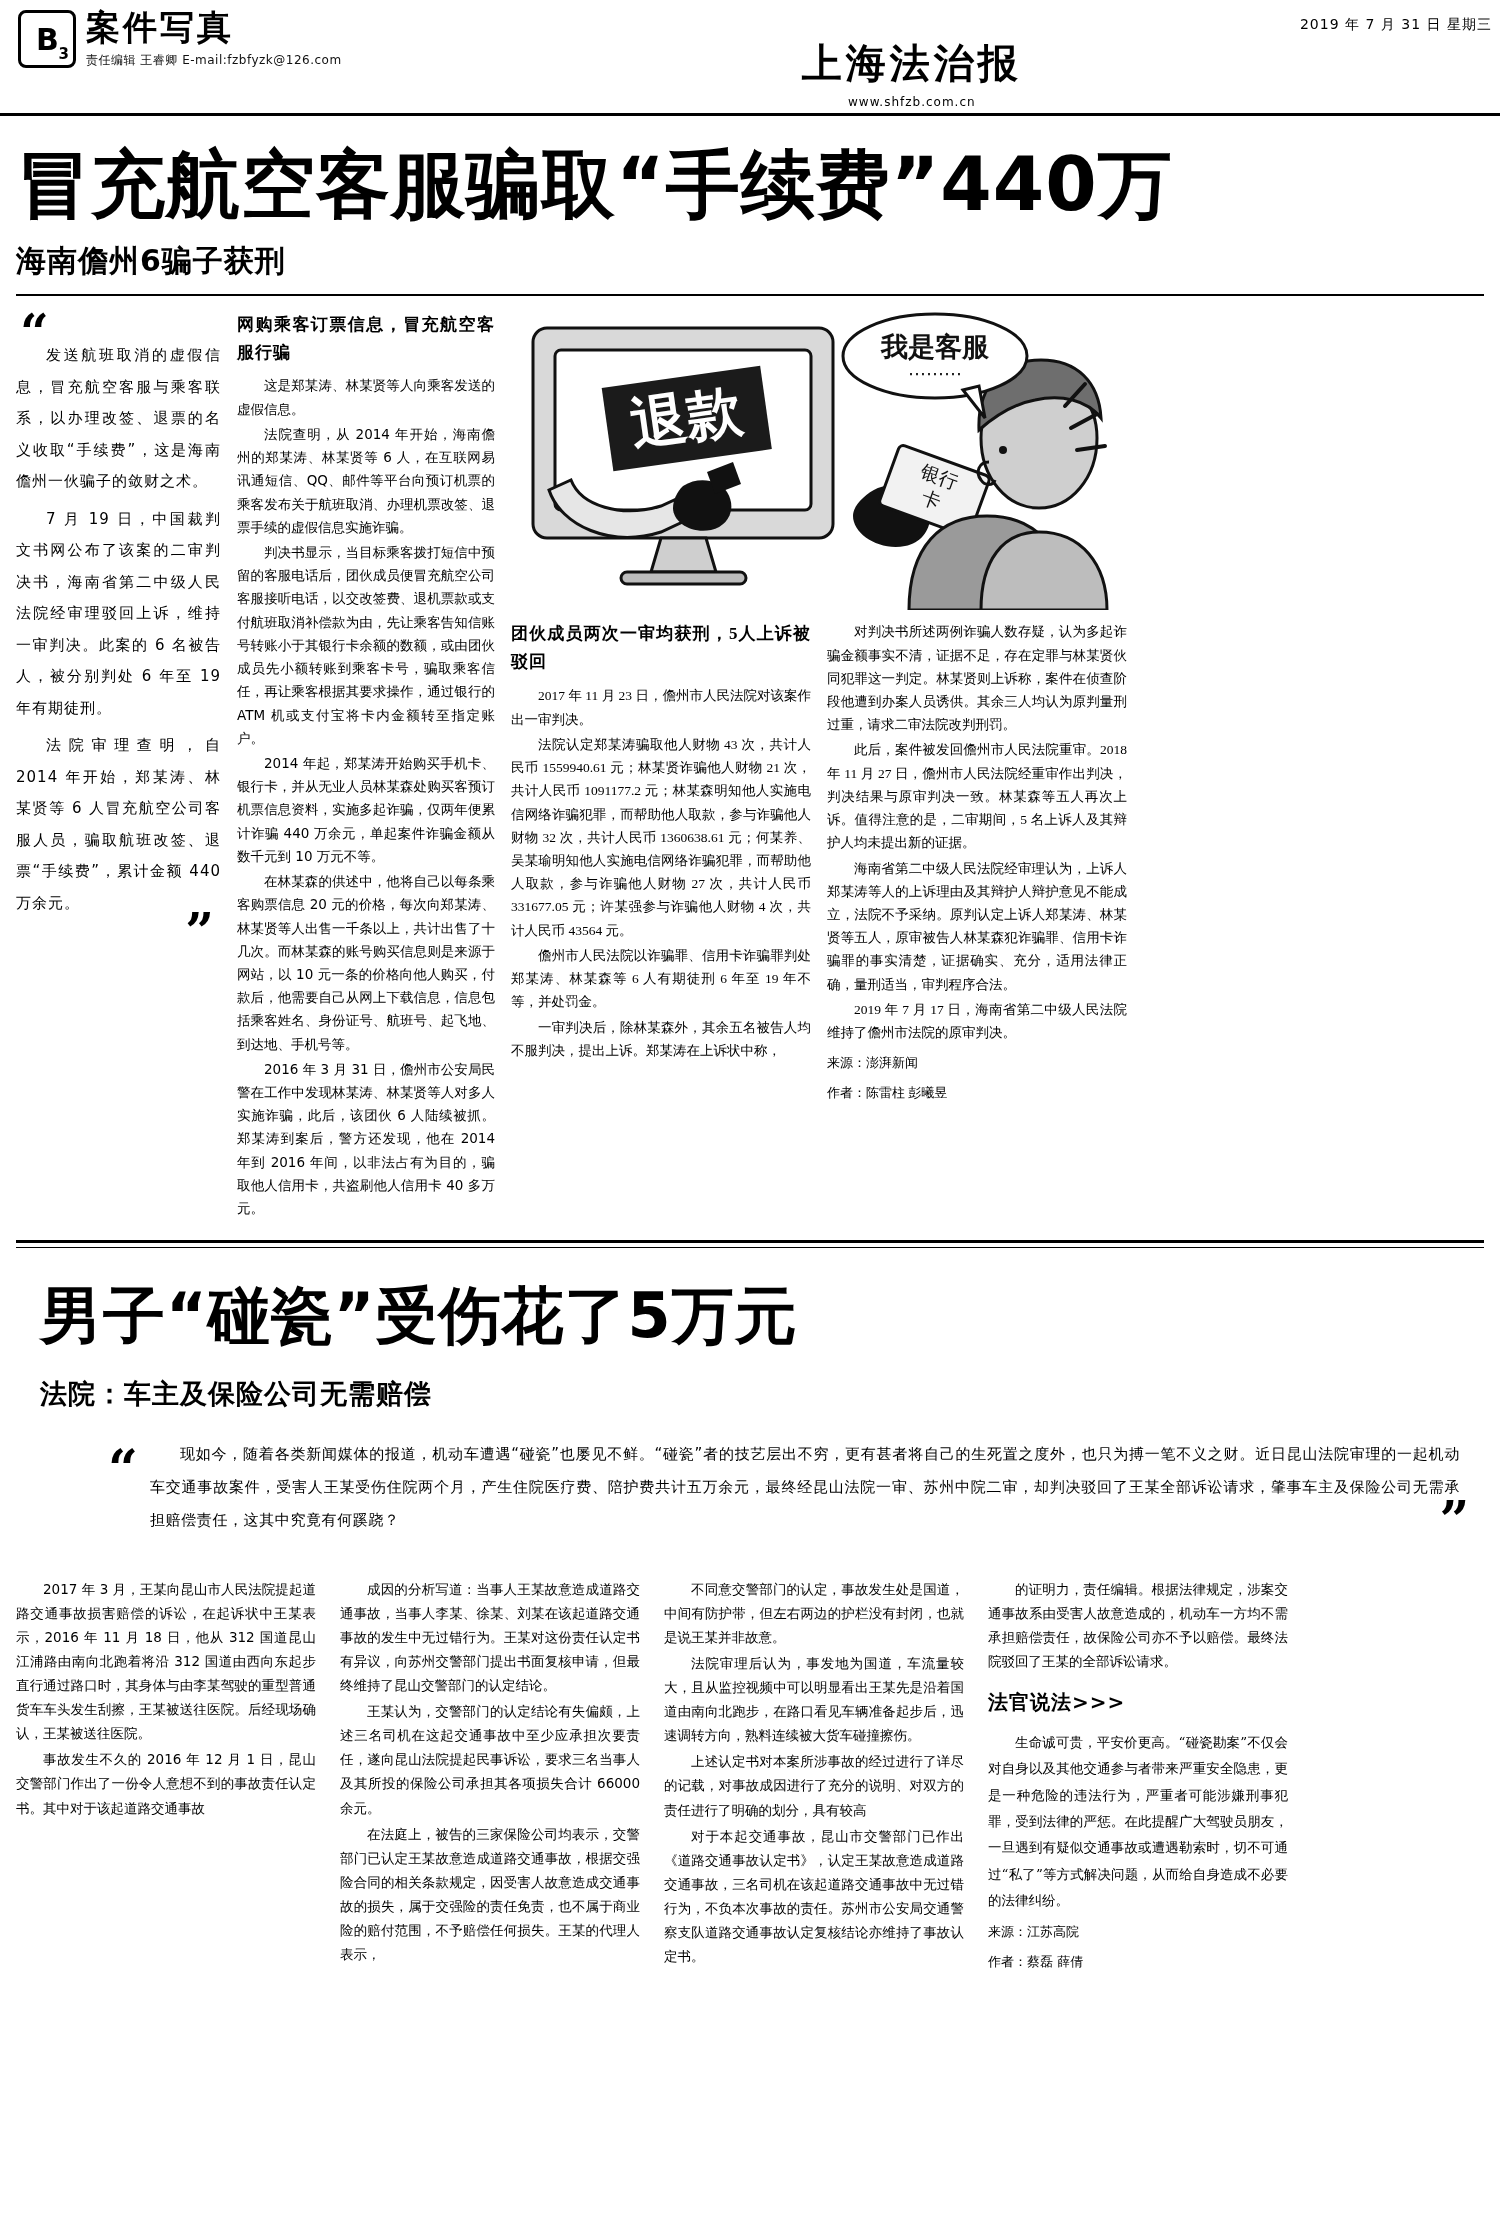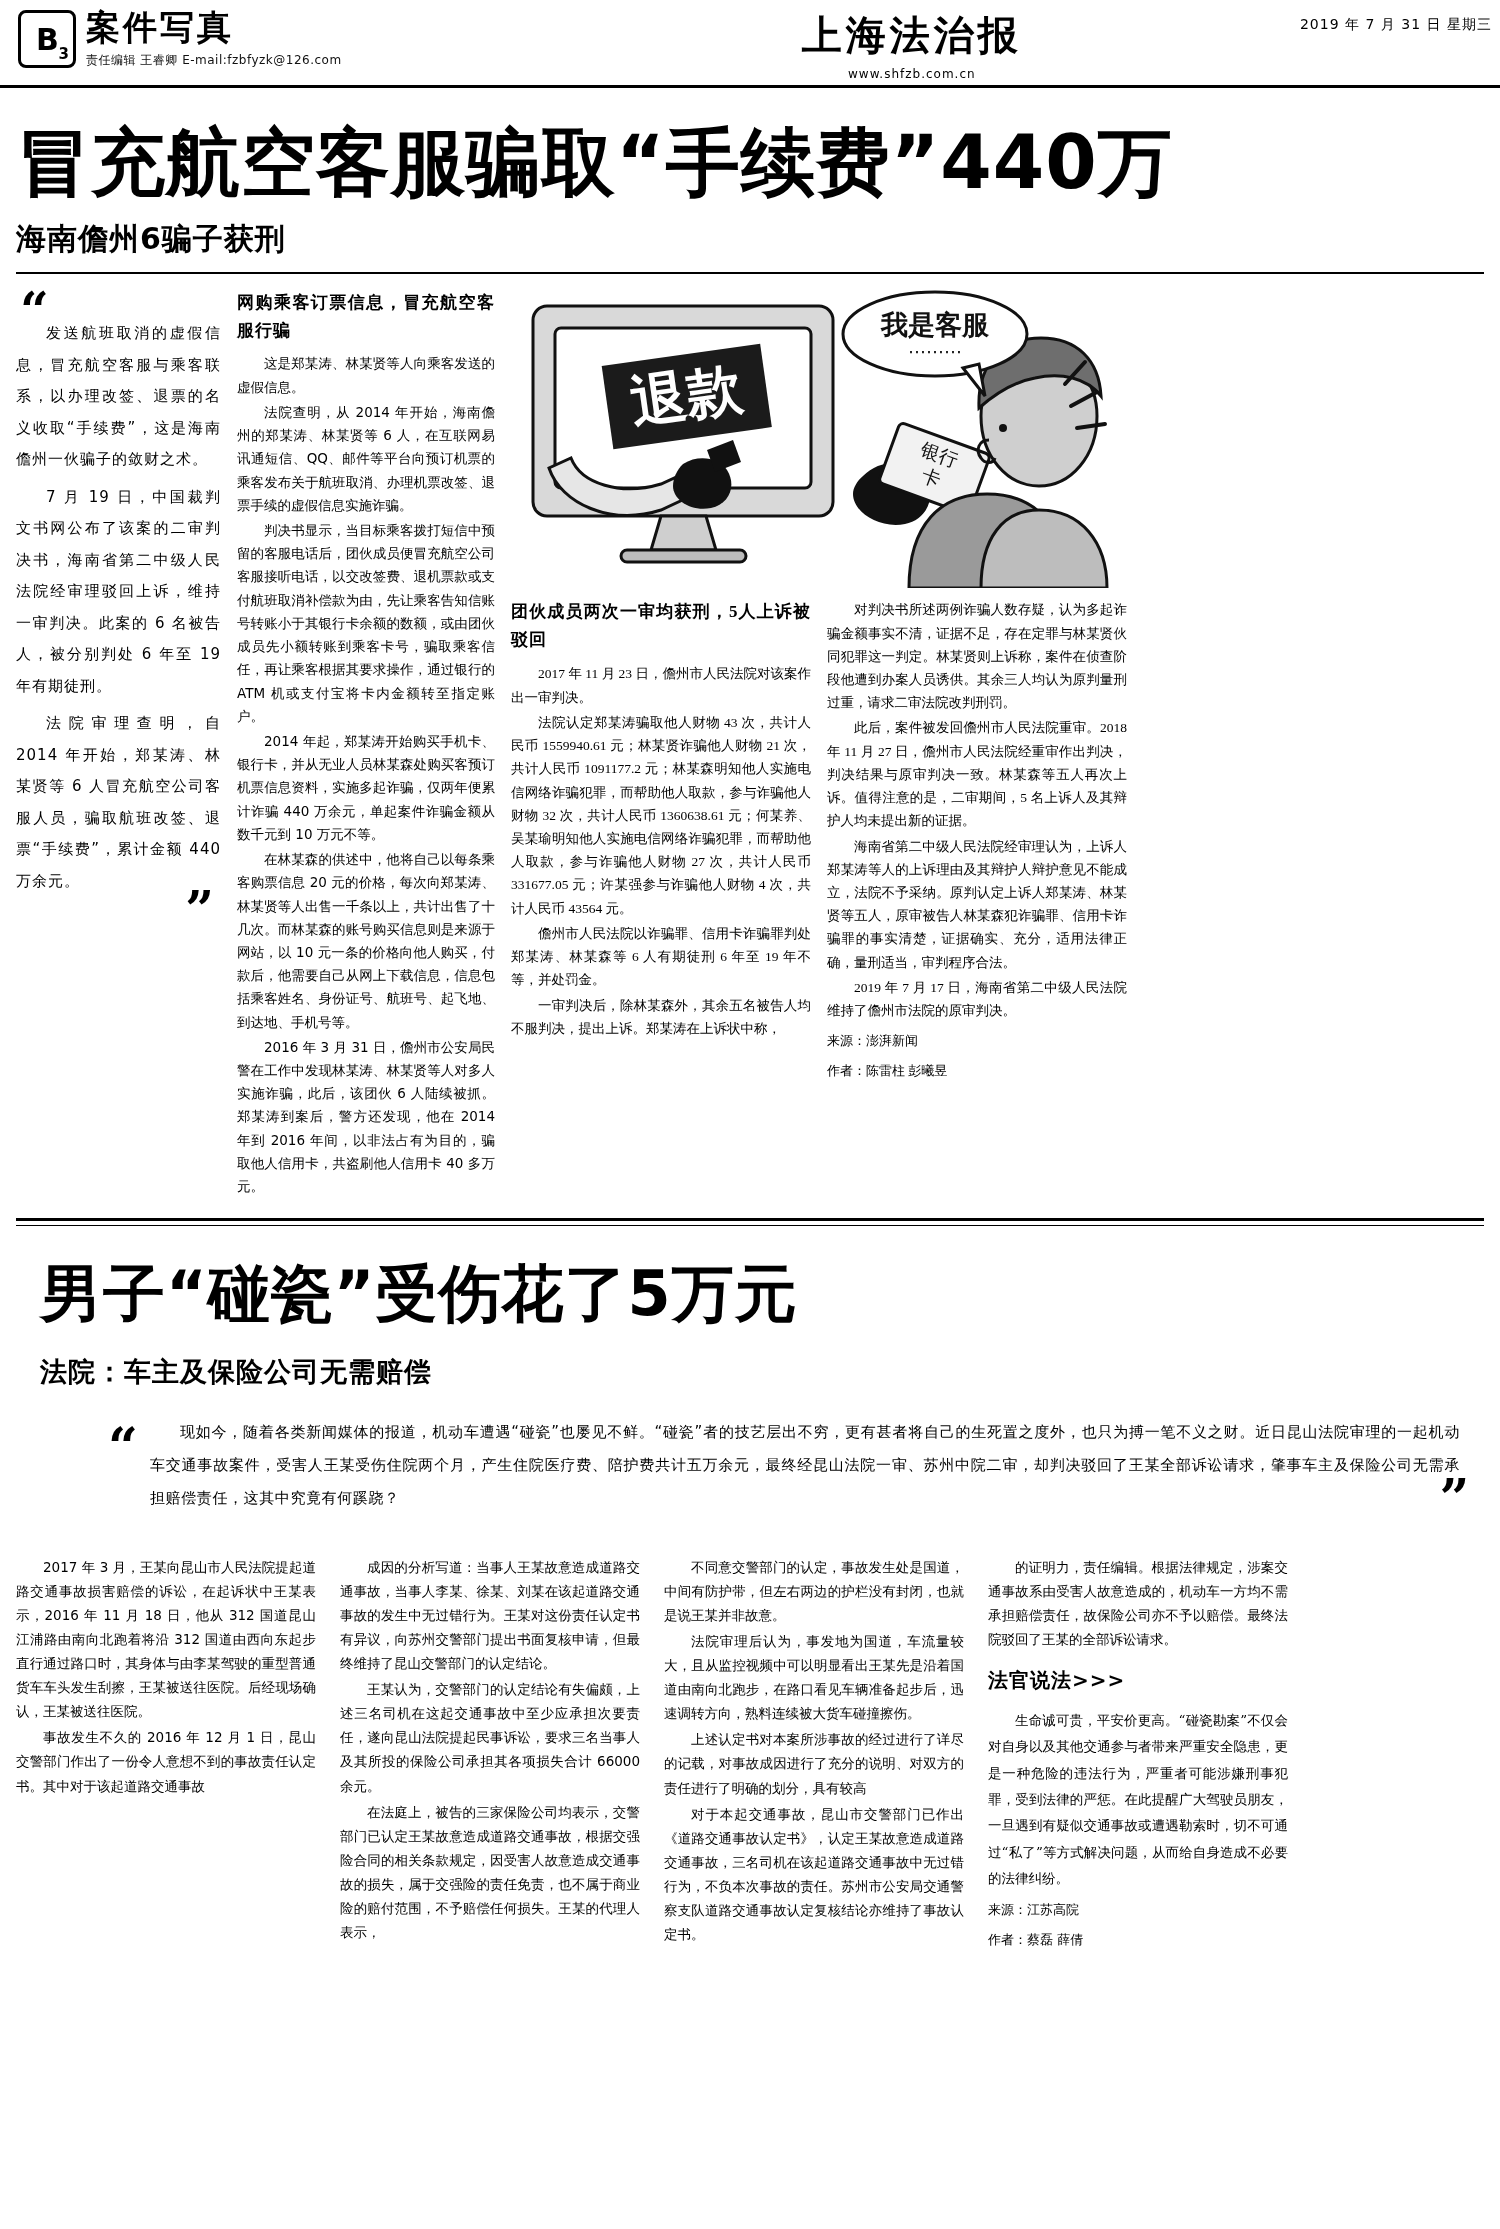"上海法治报" .paper-name { margin-top: none -> 28px }
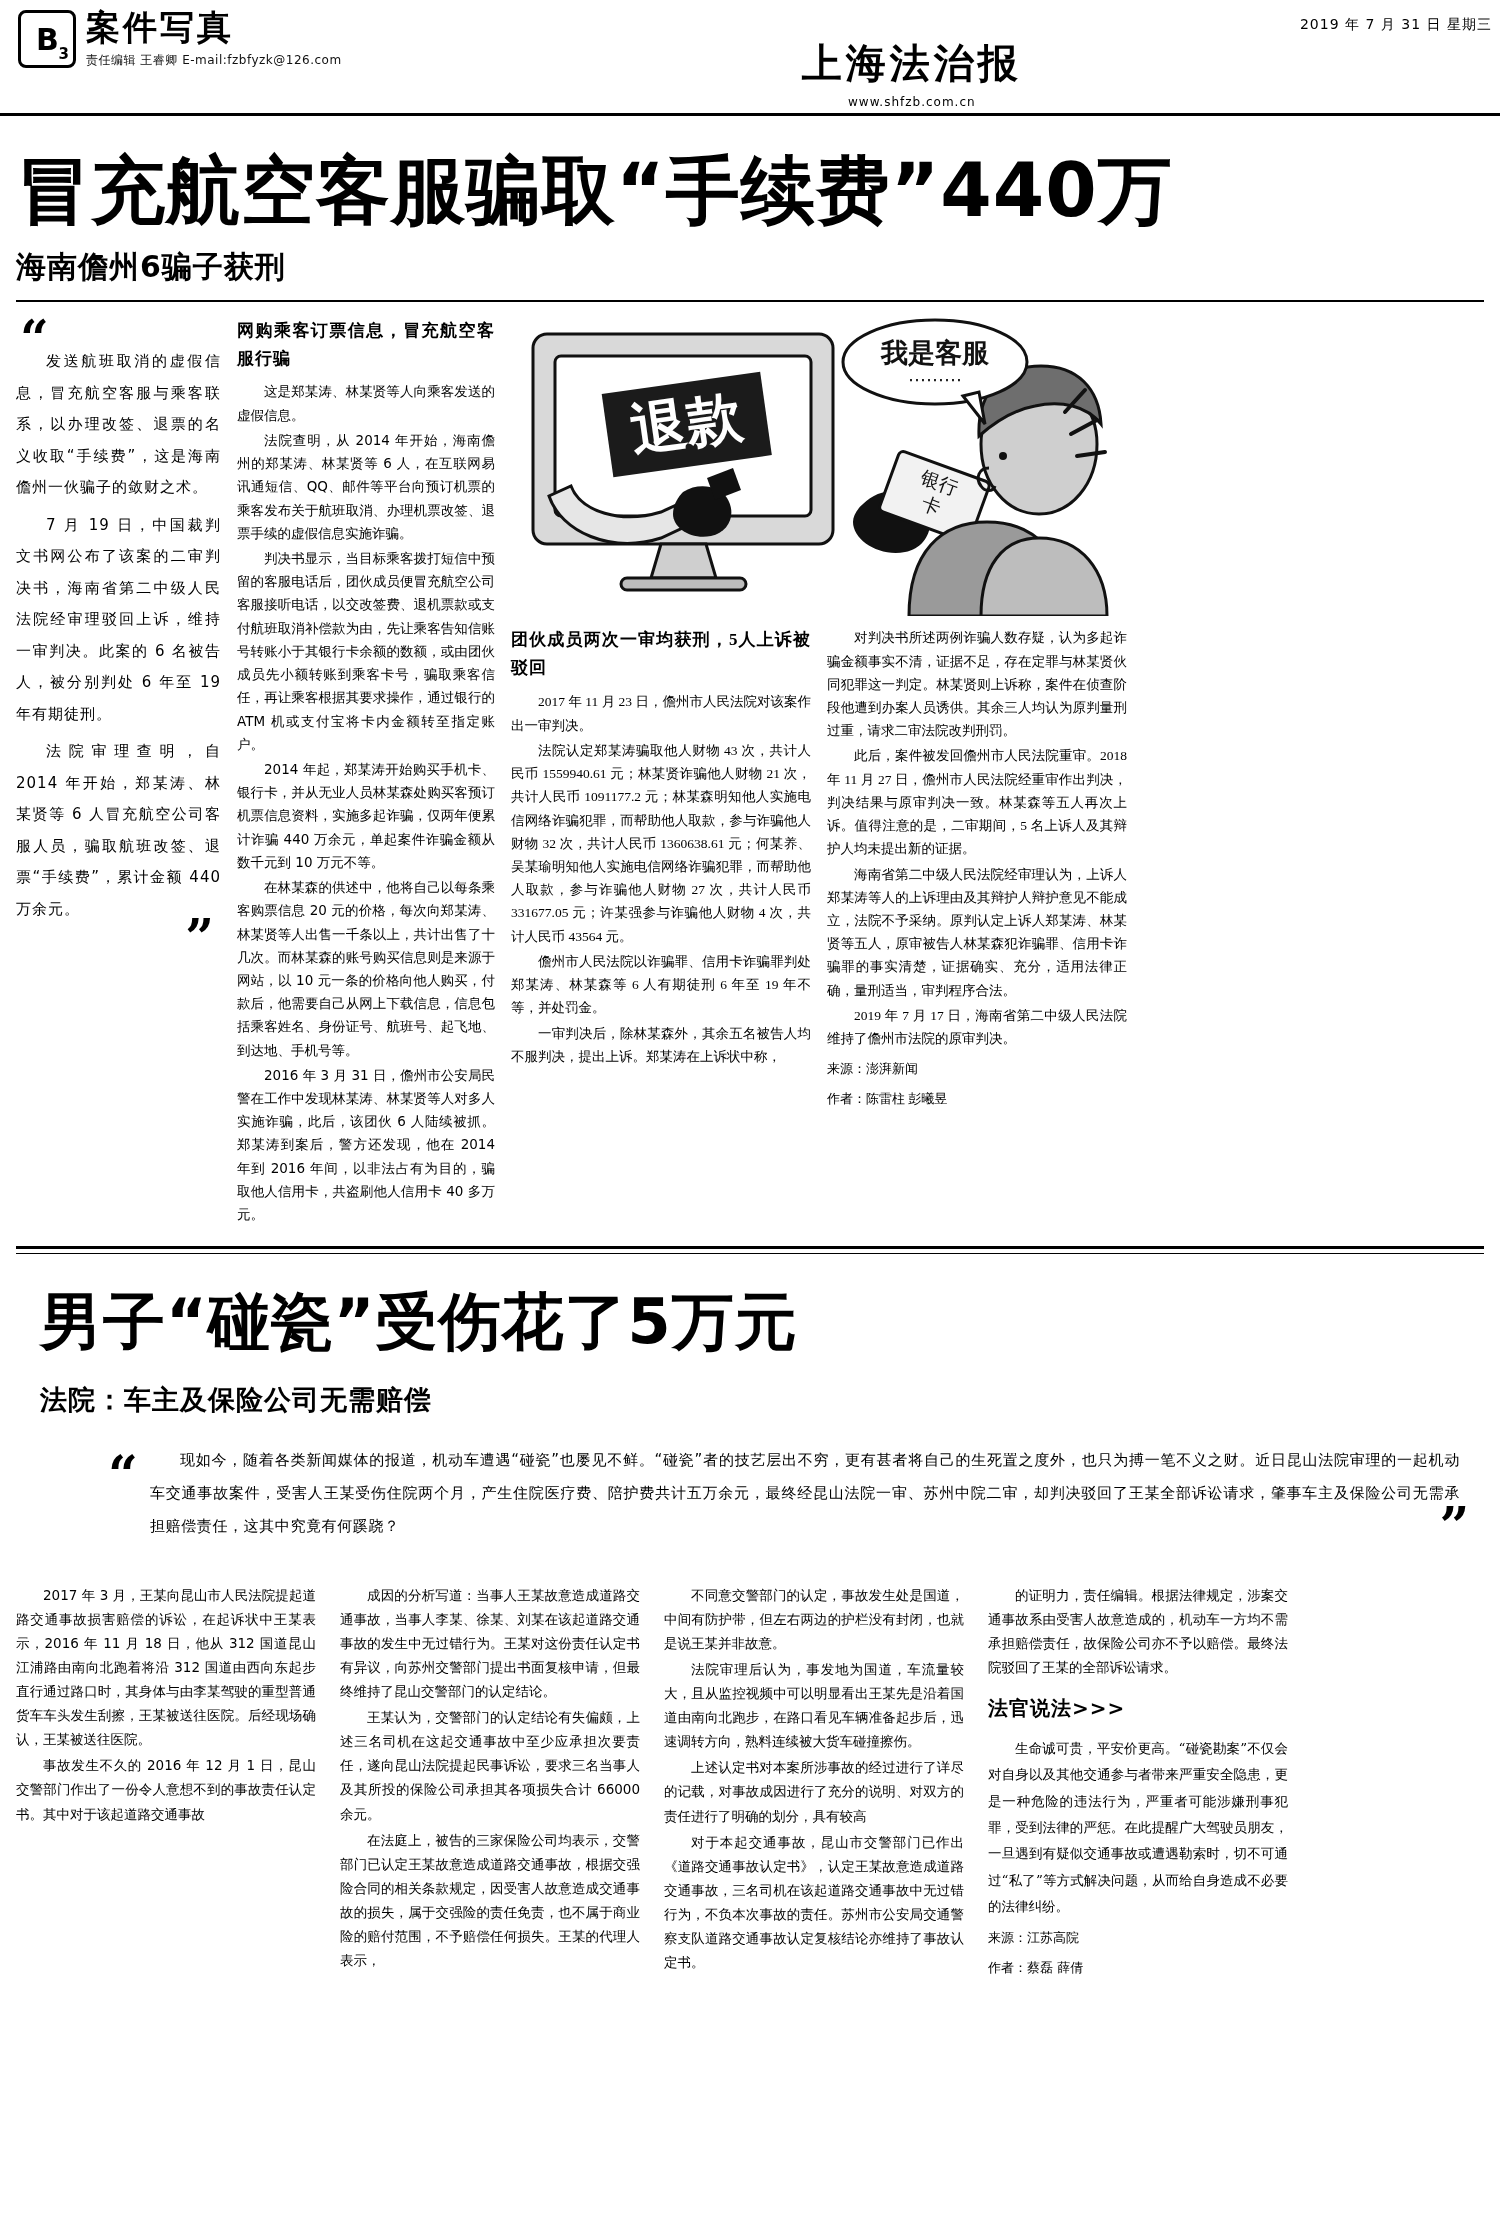"冒充航空客服骗取“手续费”440万" .headline-wrap { margin-top: 24px -> none; padding: 10px 16px 0 16px -> 28px 16px 0 16px }
